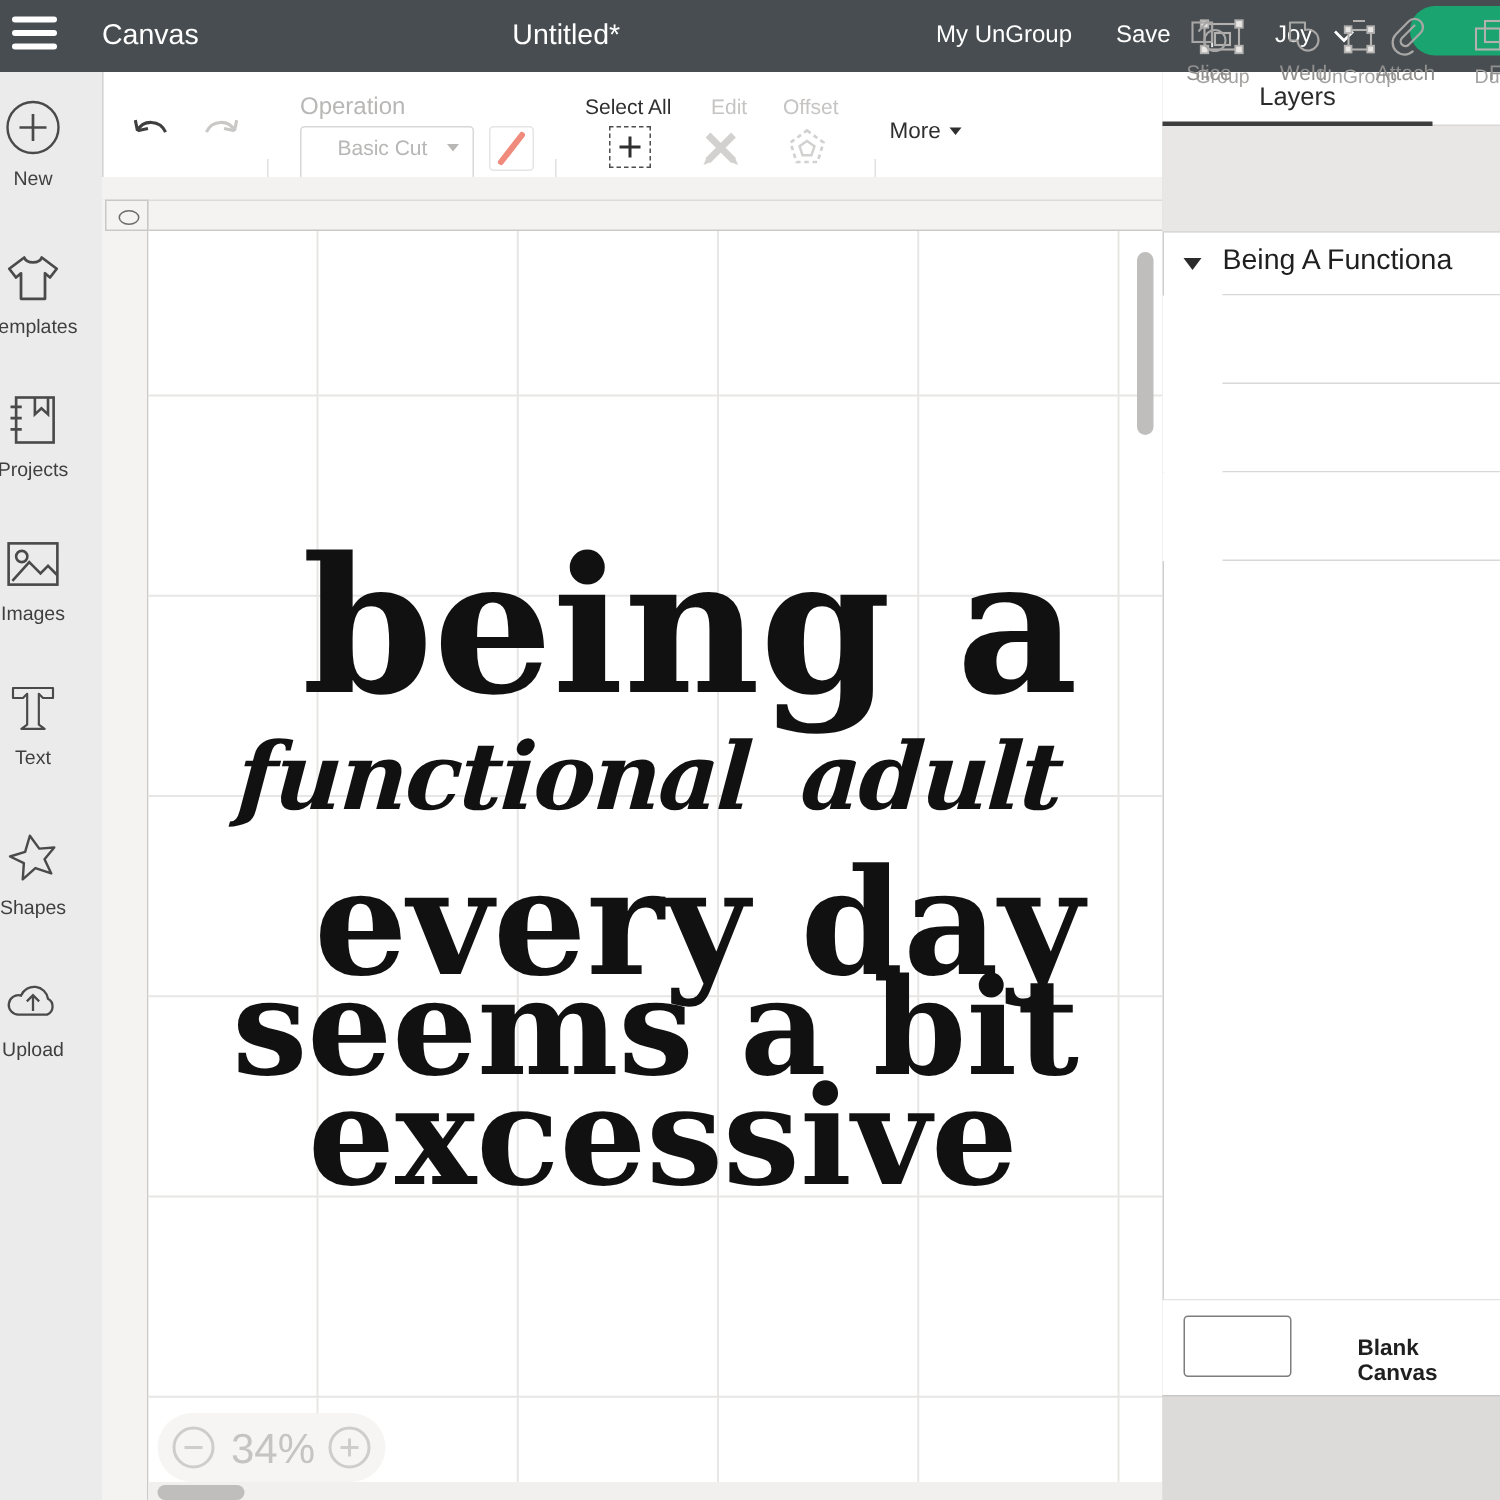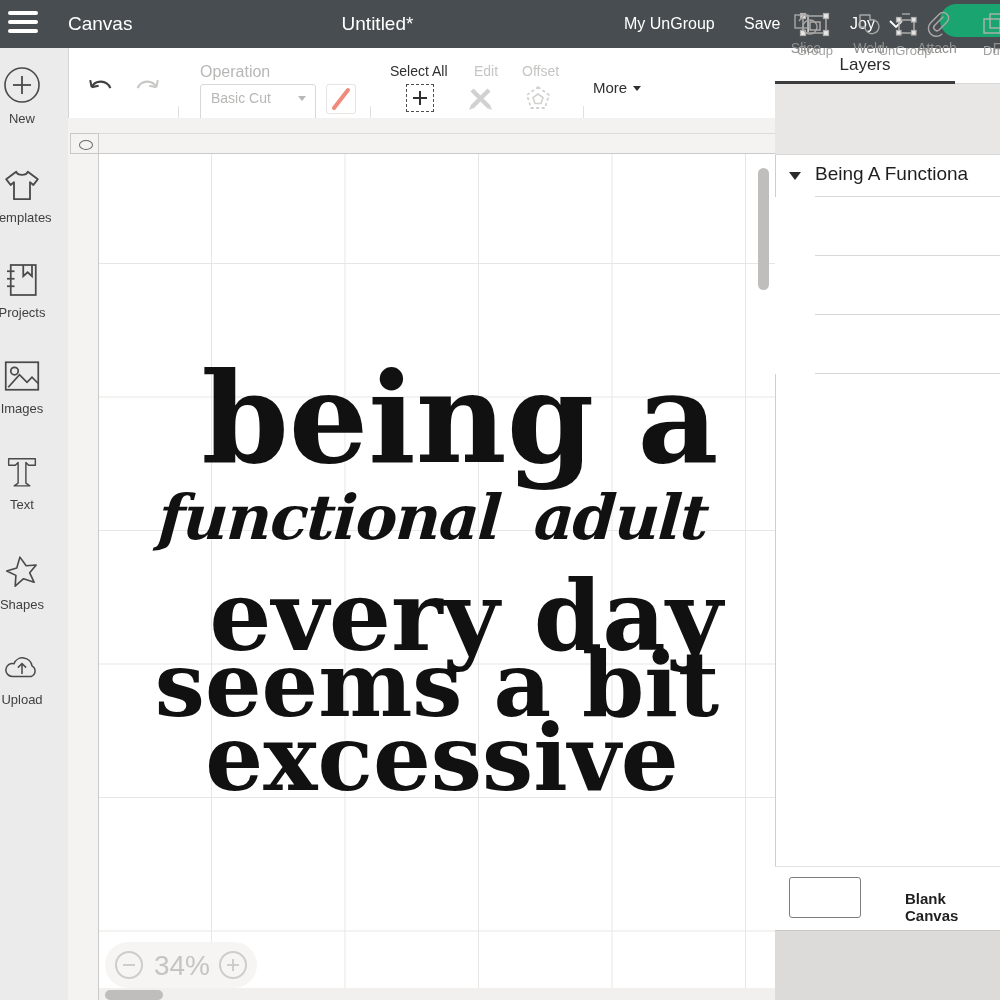"Basic Cut" #operation-dd { padding-left: 10px -> 24px }
